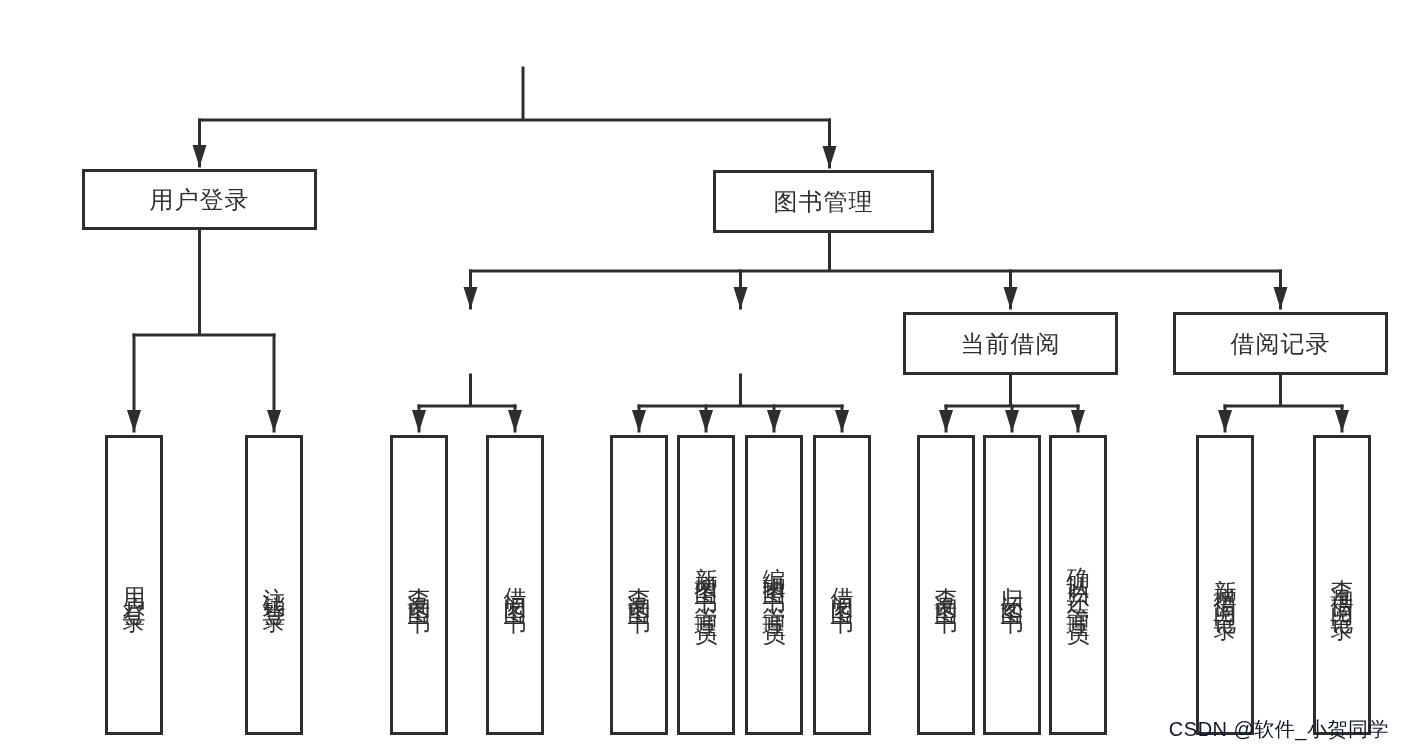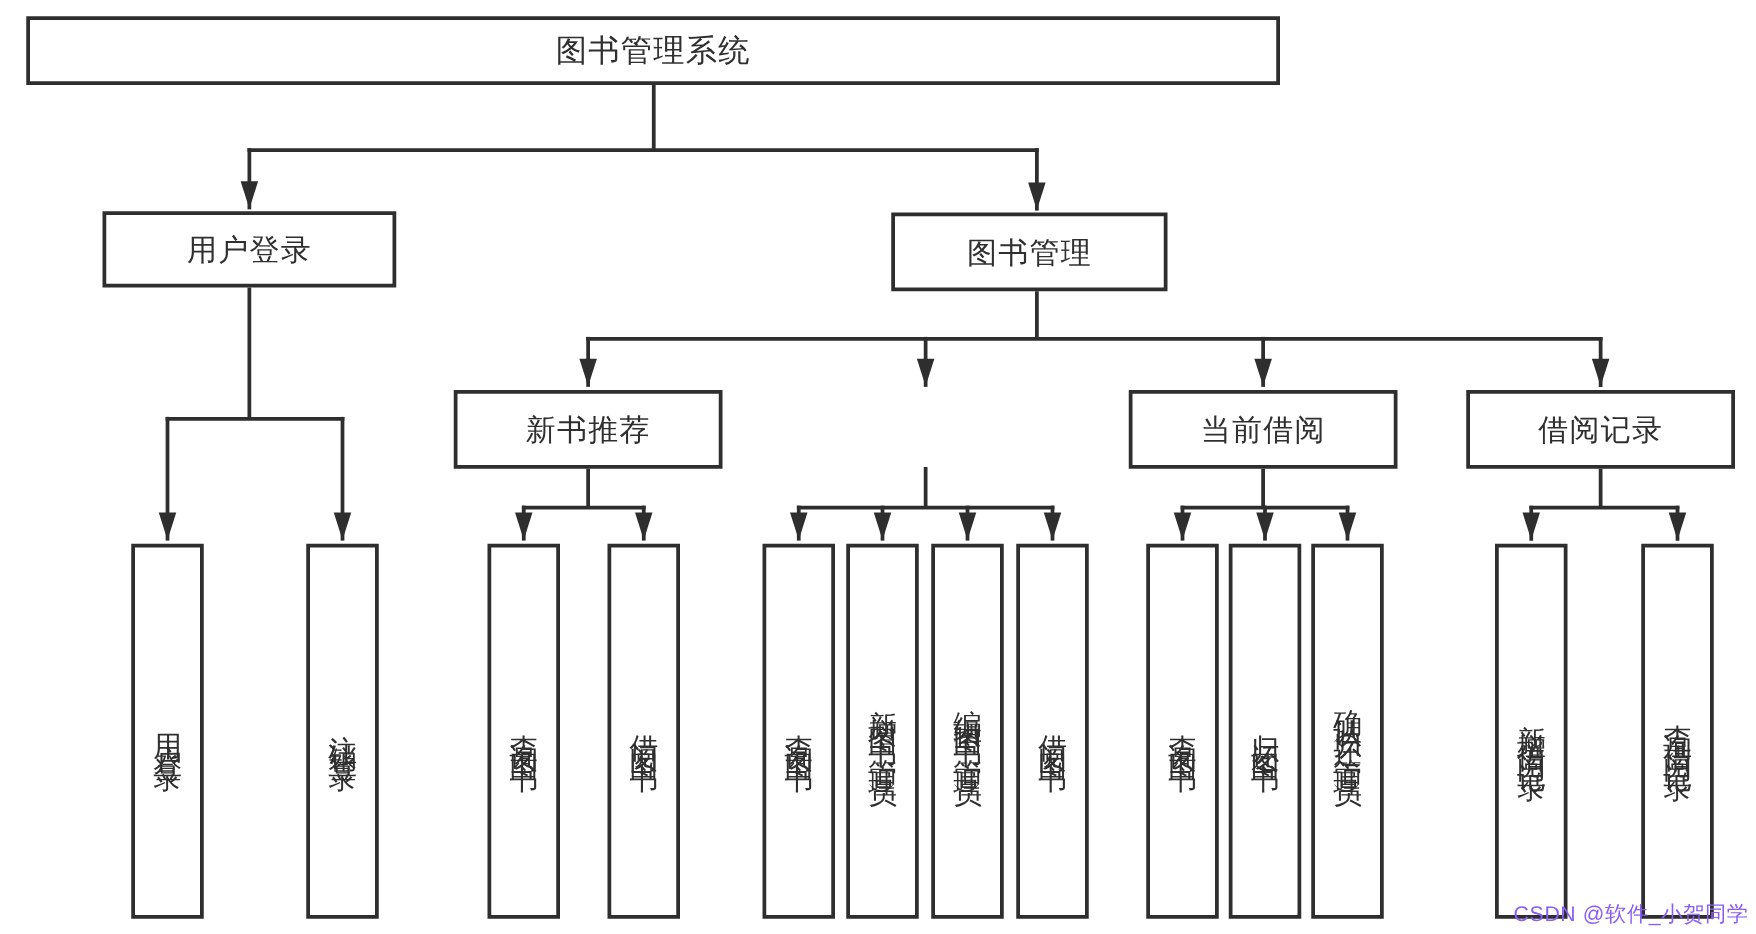"图书管理系统" div.box { html: <div>图书管理系统</div> -> none }
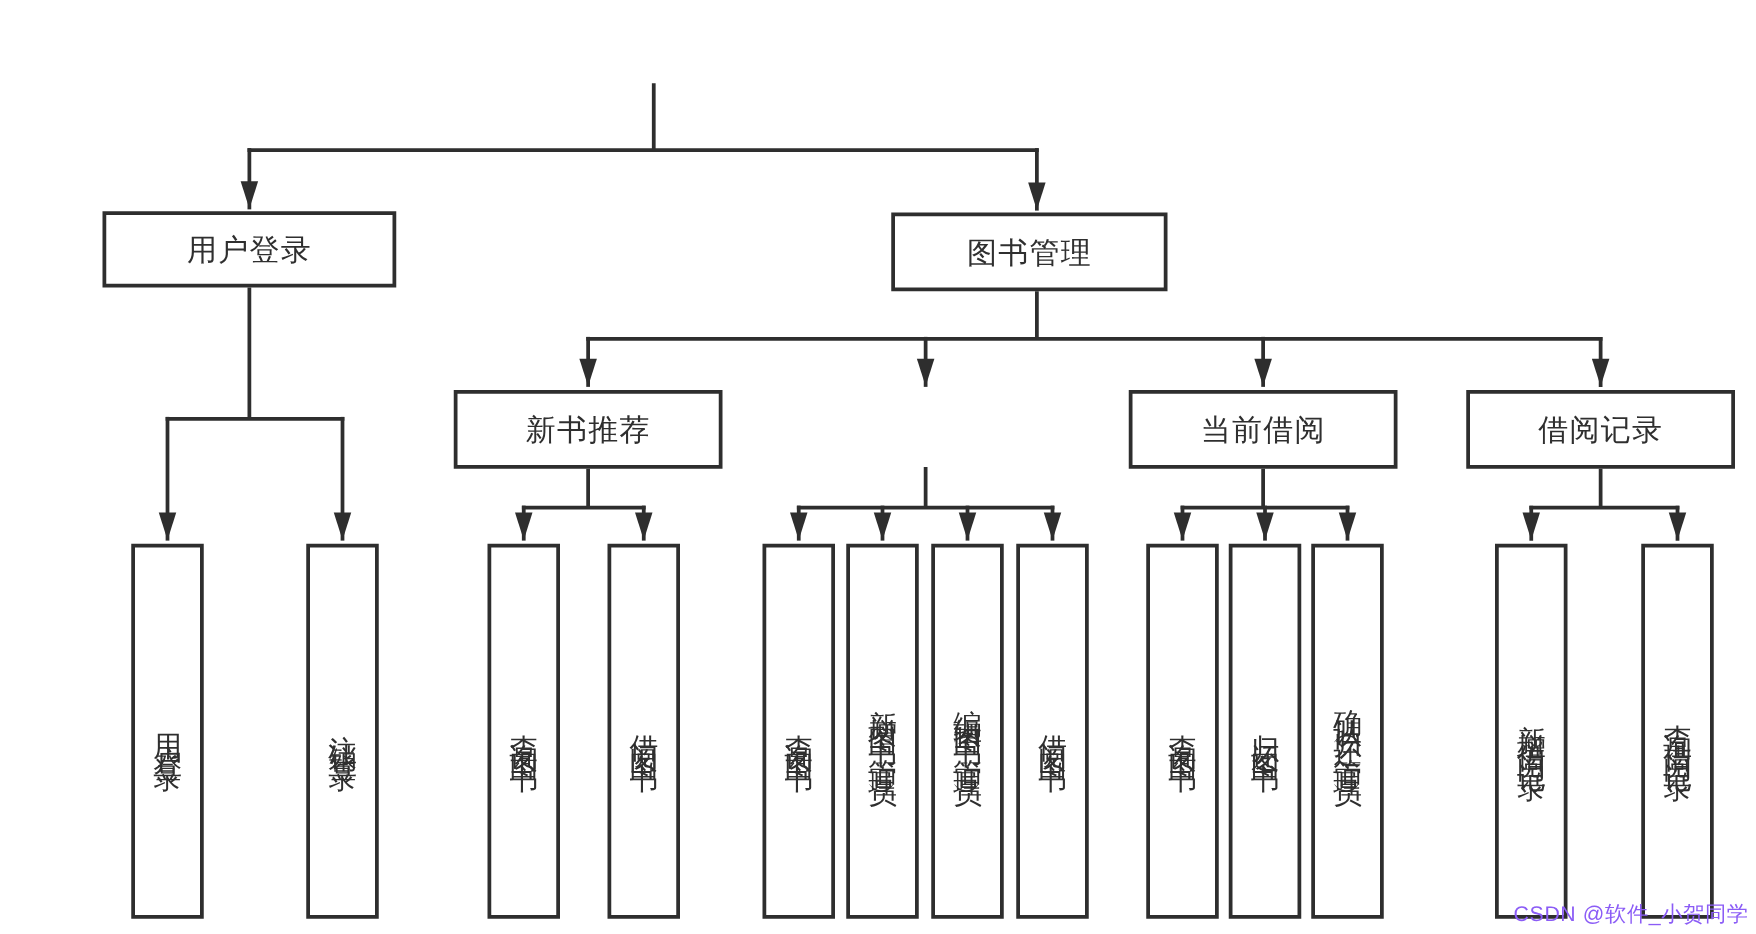"新书推荐" div.box { html: <div>新书推荐</div> -> none }
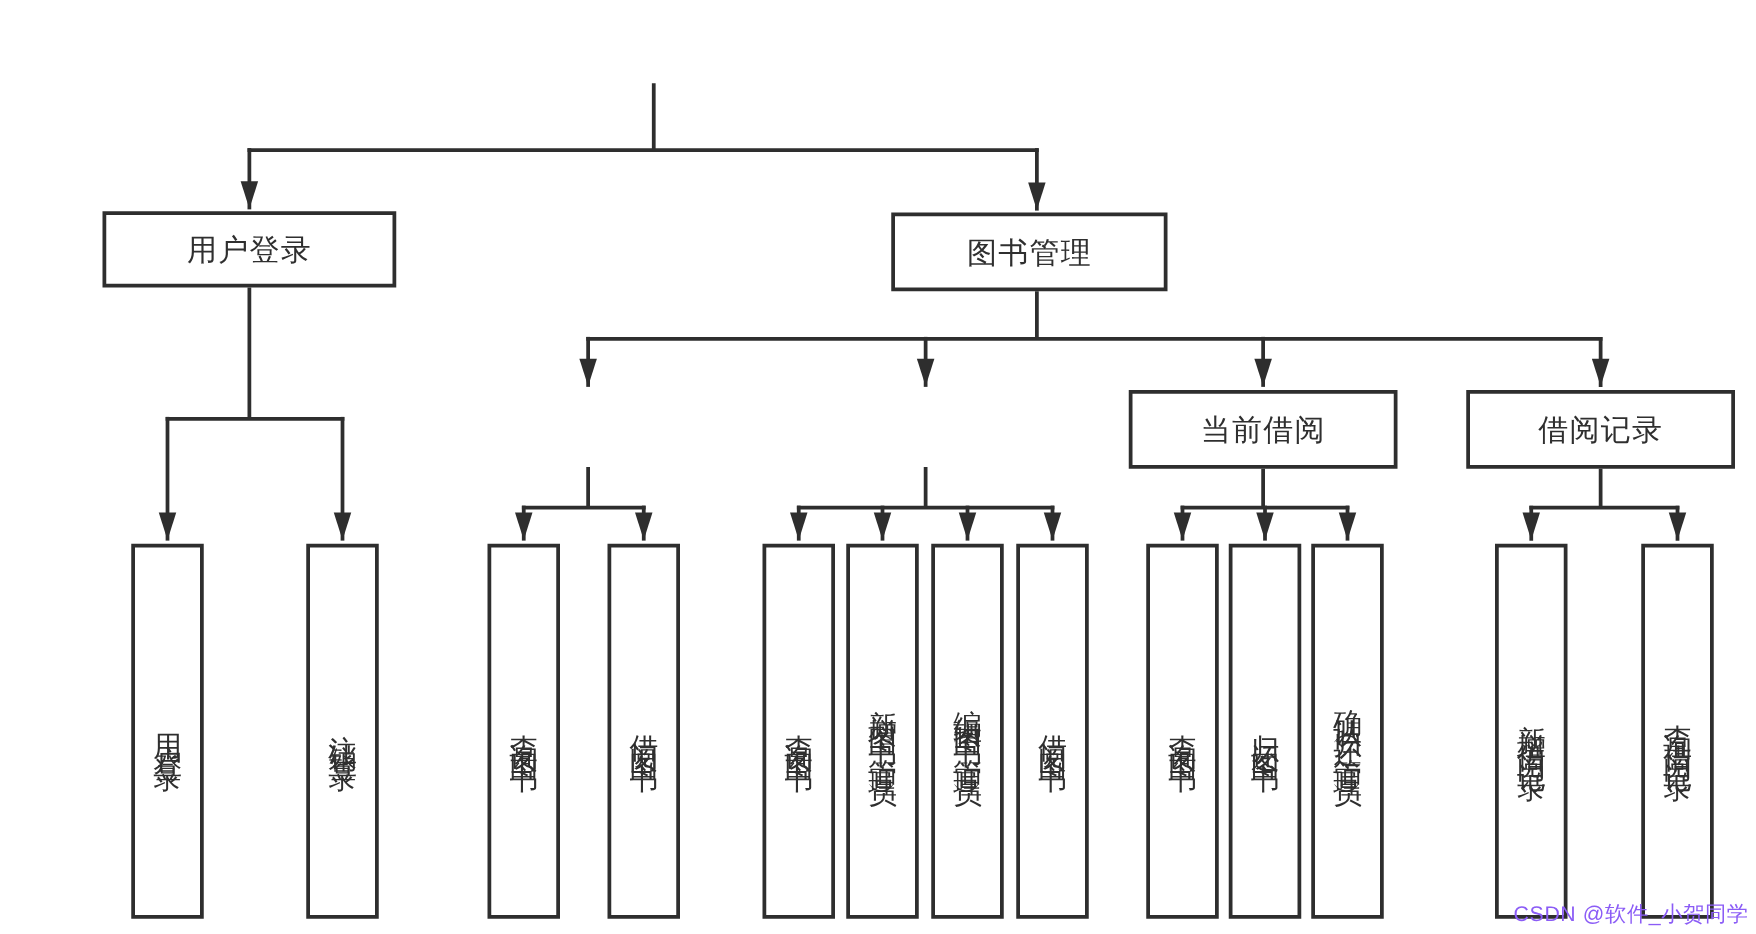"CSDN @软件_小贺同学" .watermark { color: #8b5cf6 -> #0f172a; font-size: 17px -> 20px; right: 6px -> 16px }
